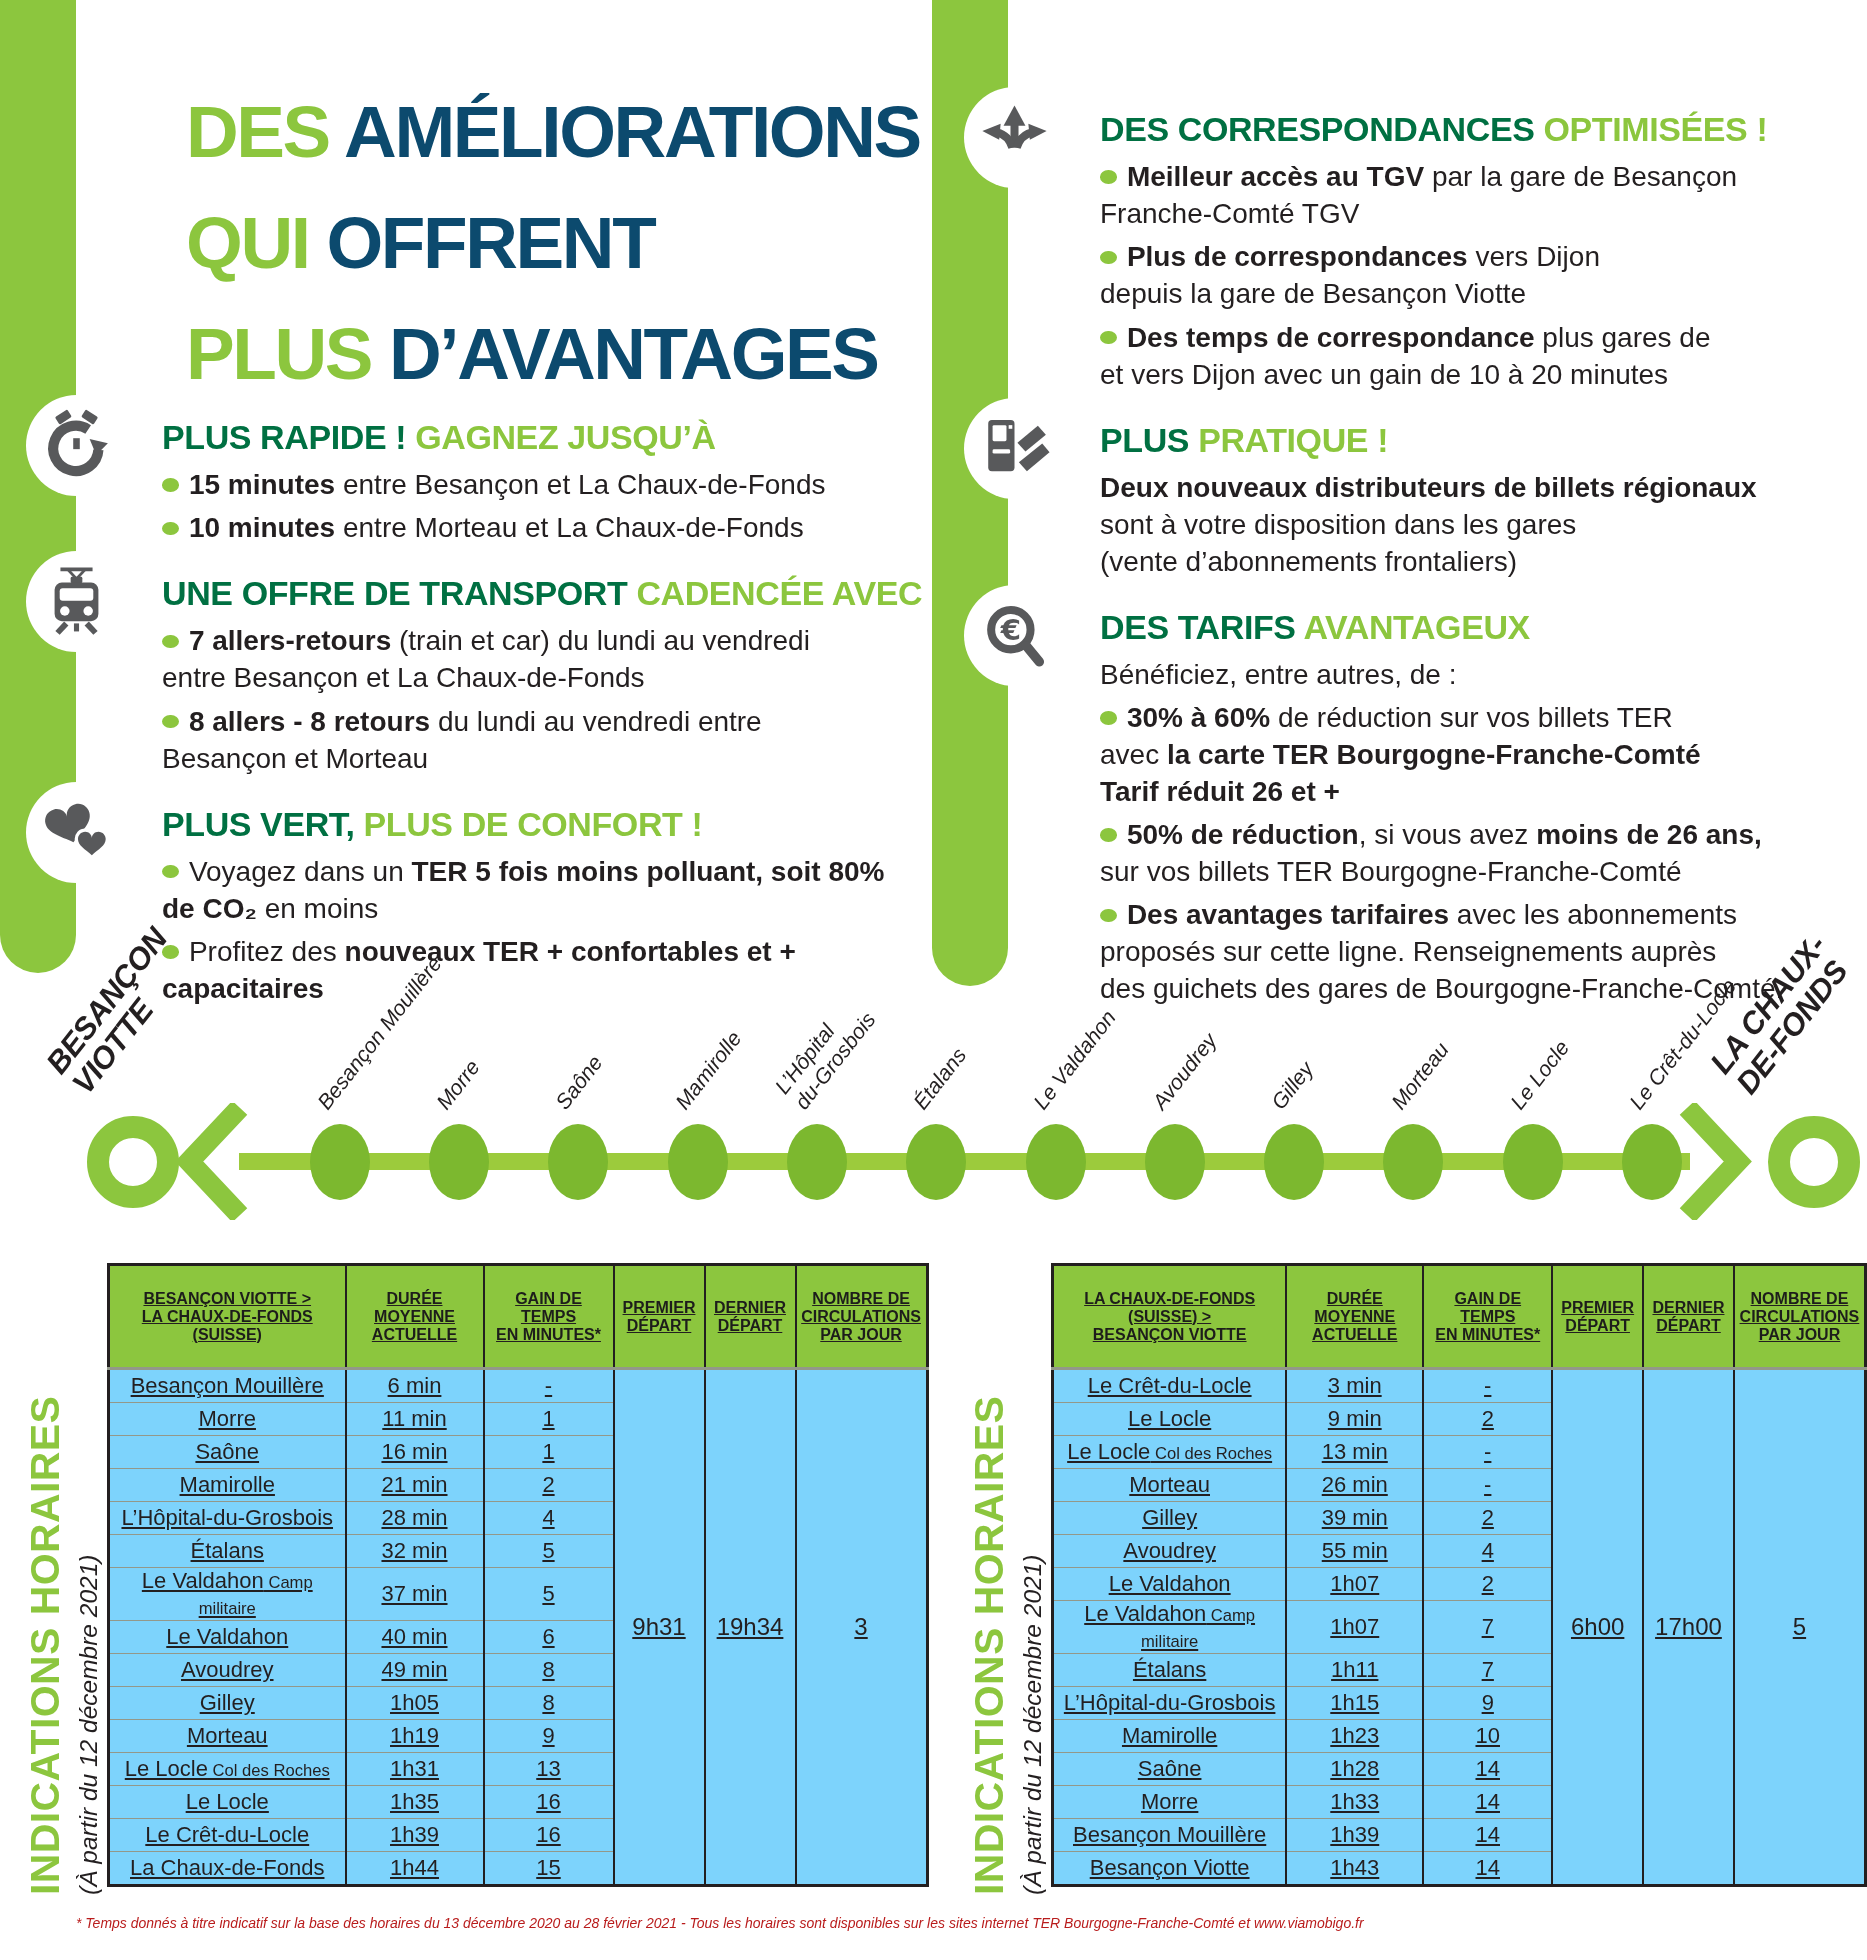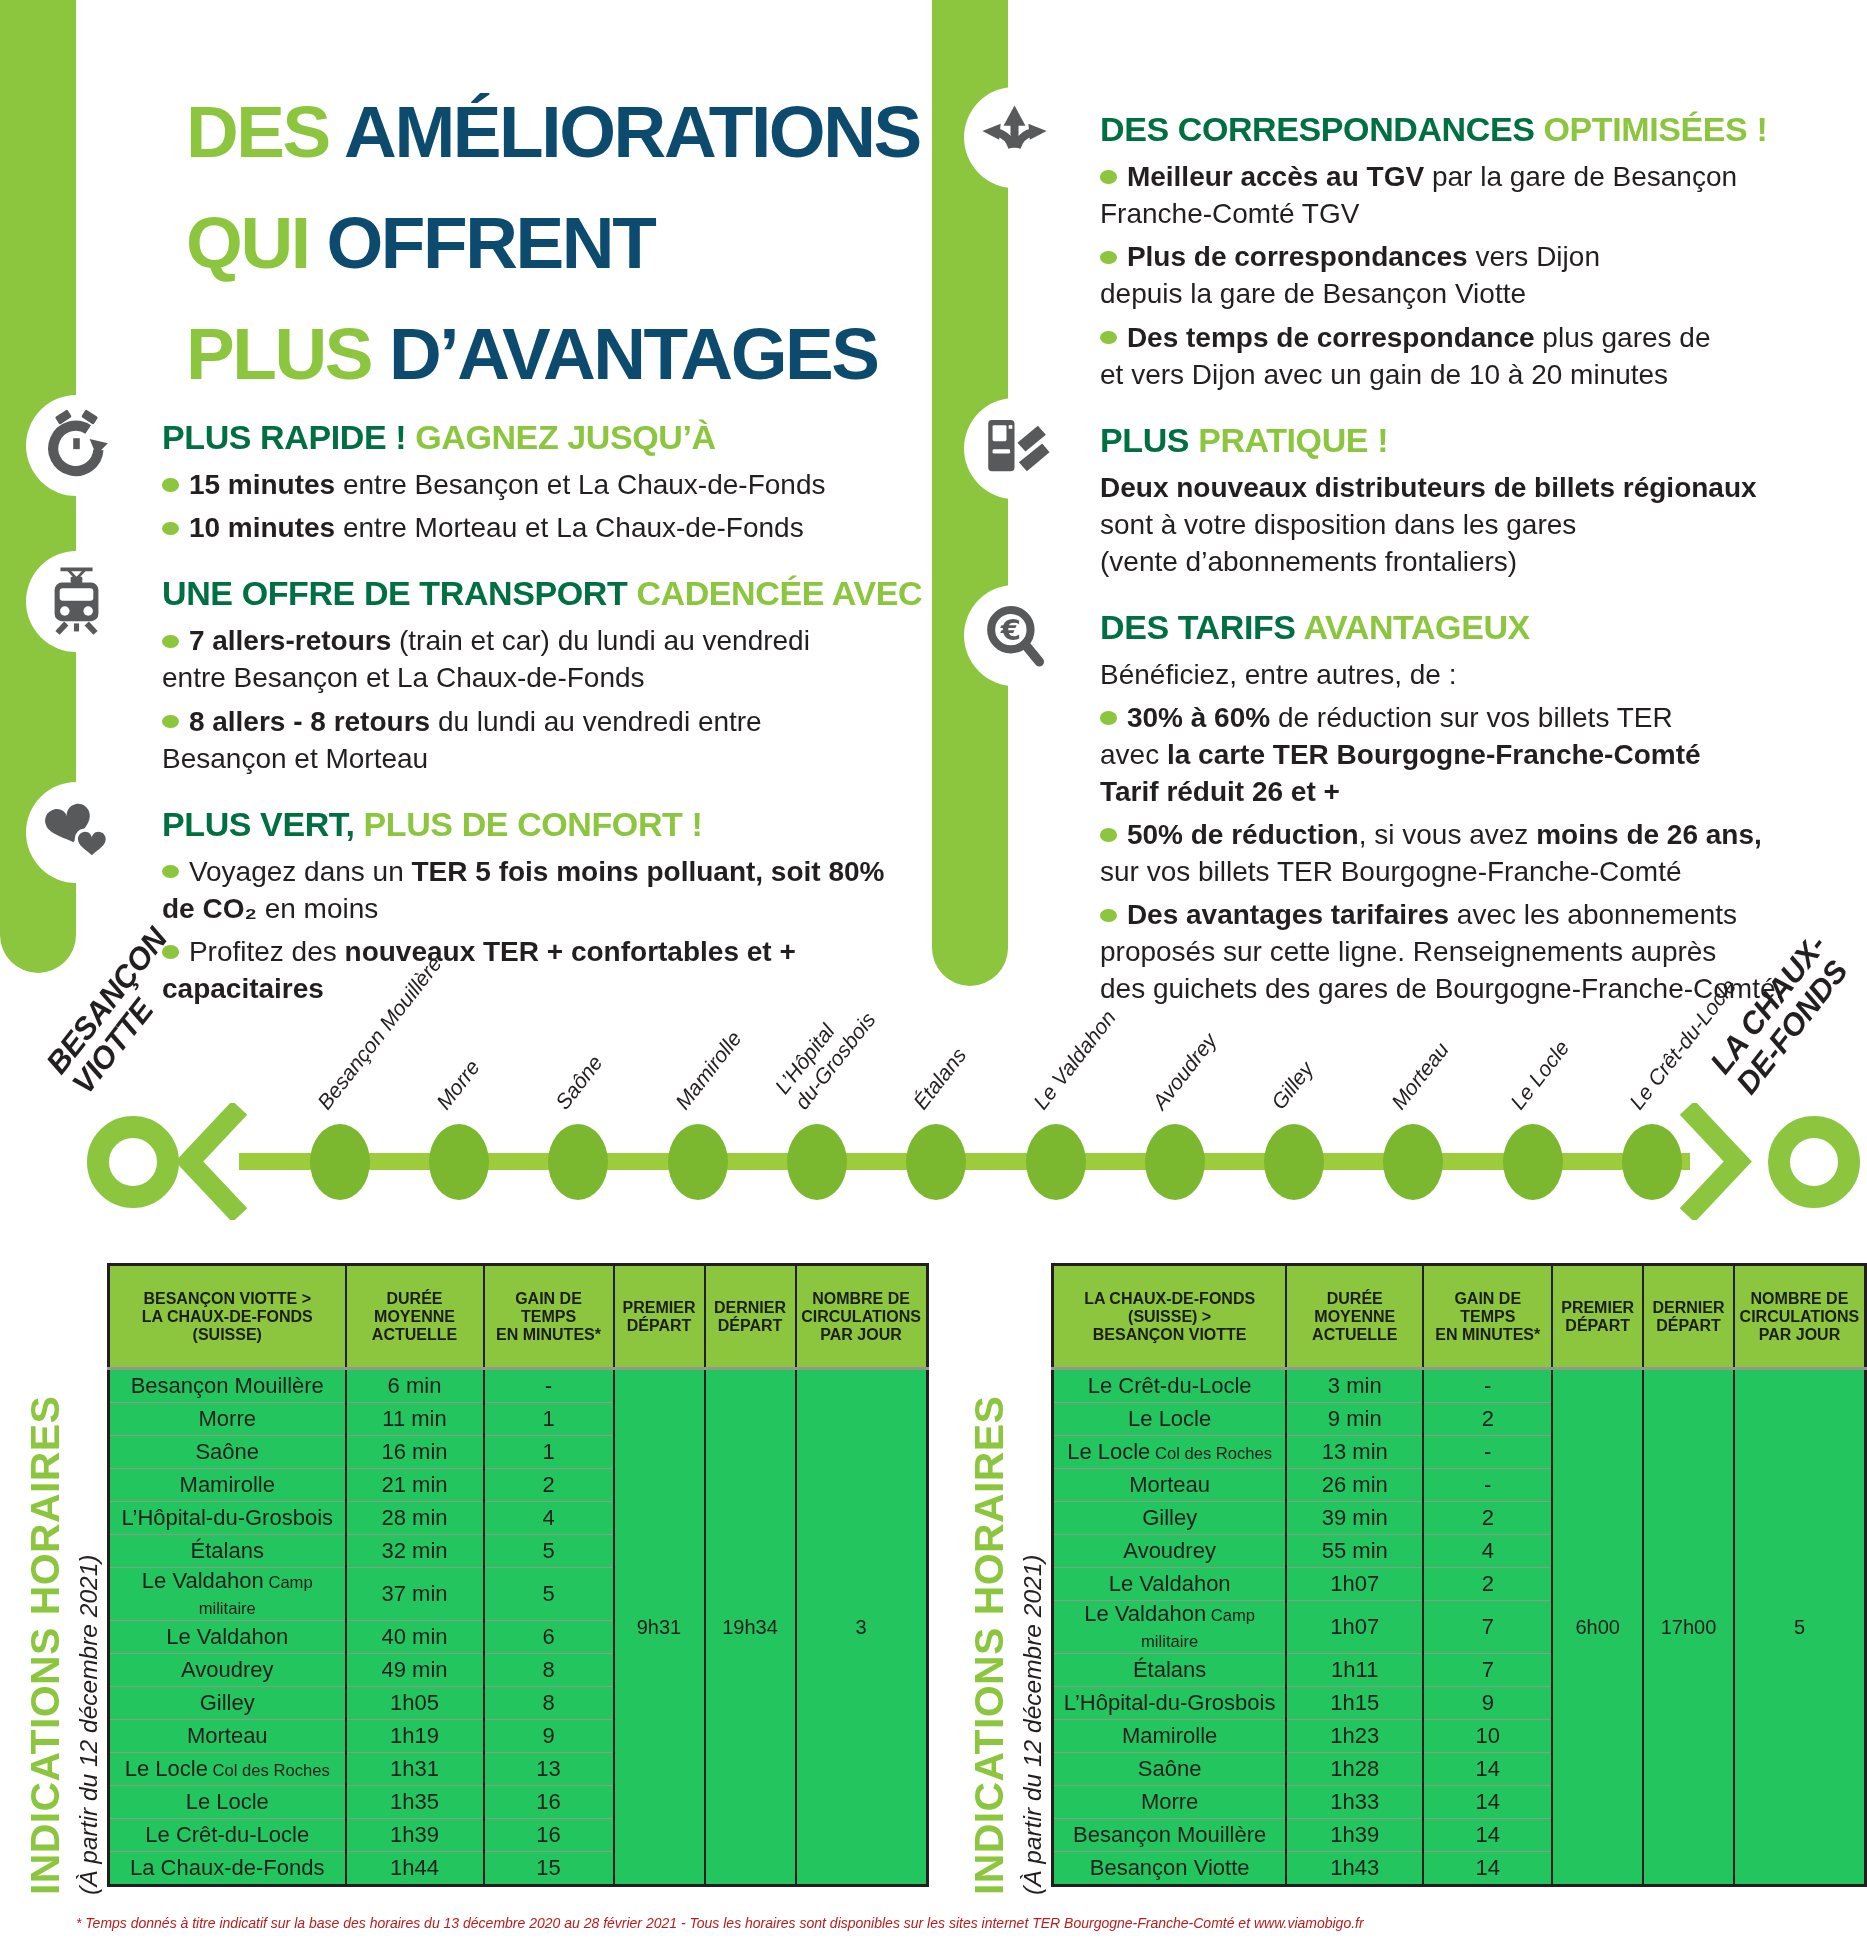"BESANÇON VIOTTE >" table.ttable { background: #22c55e -> #7dd3fc; text-decoration: none -> underline }
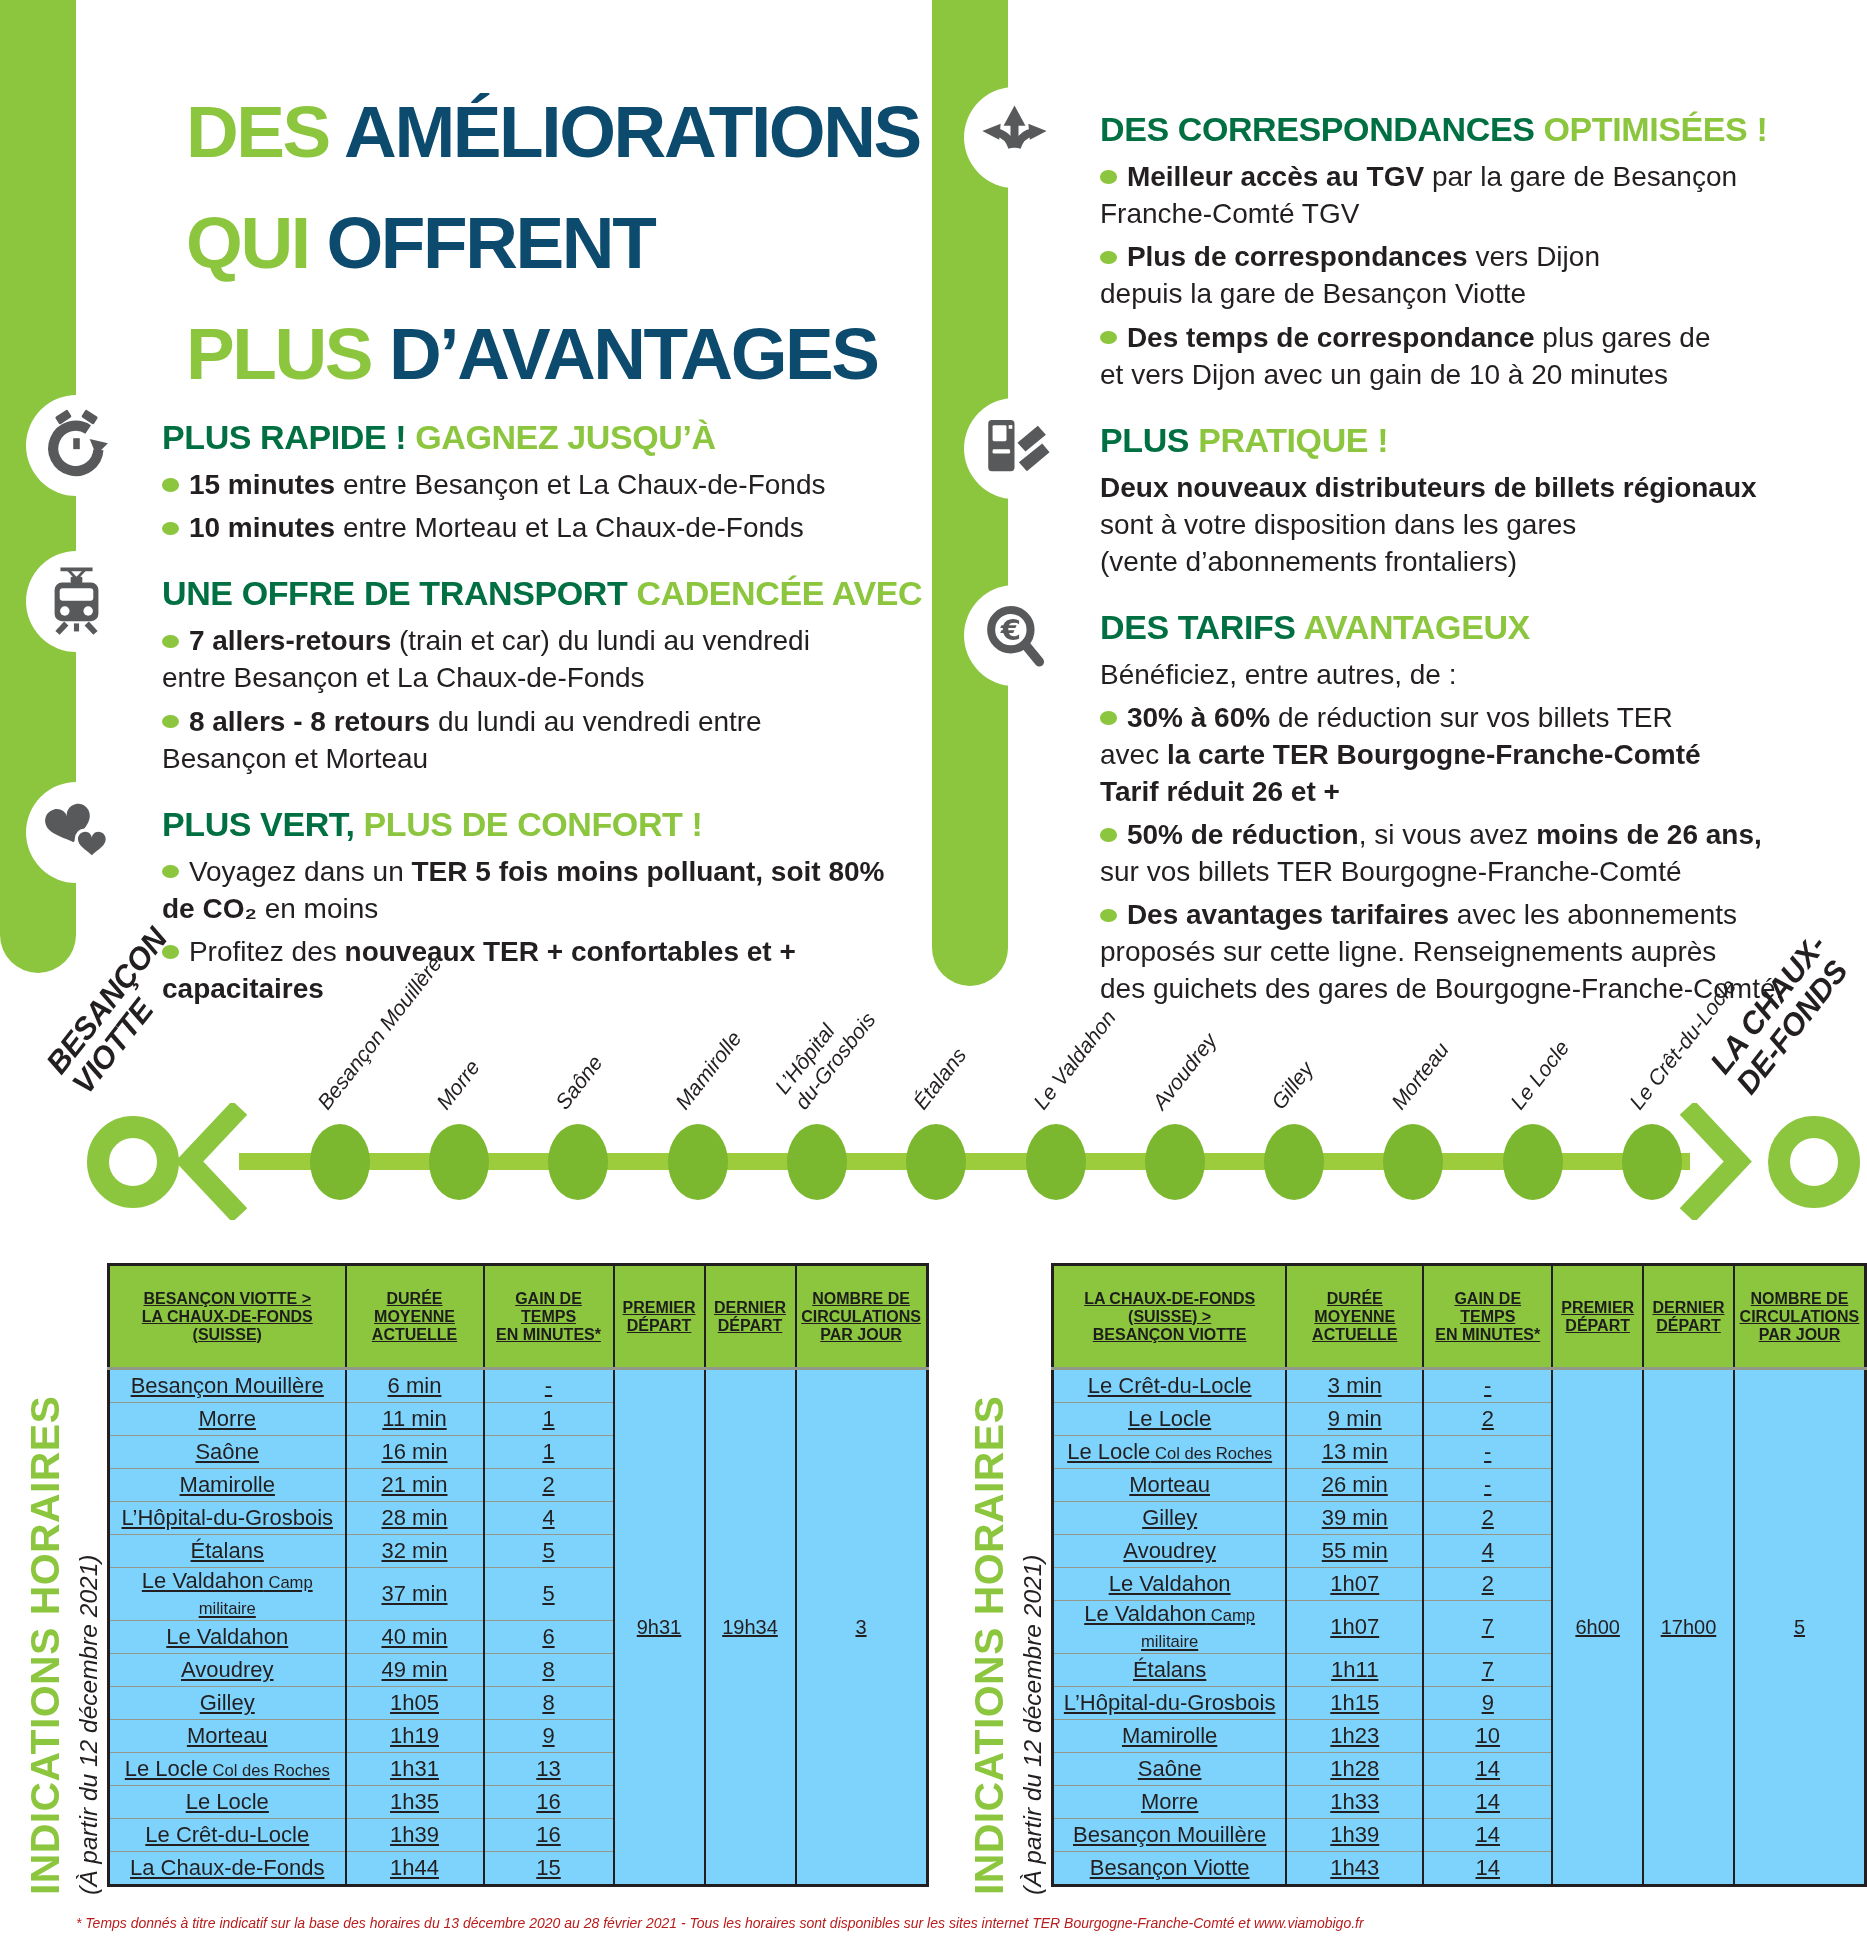"9h31" .ttable td.merged { font-size: 20px -> 24px }
